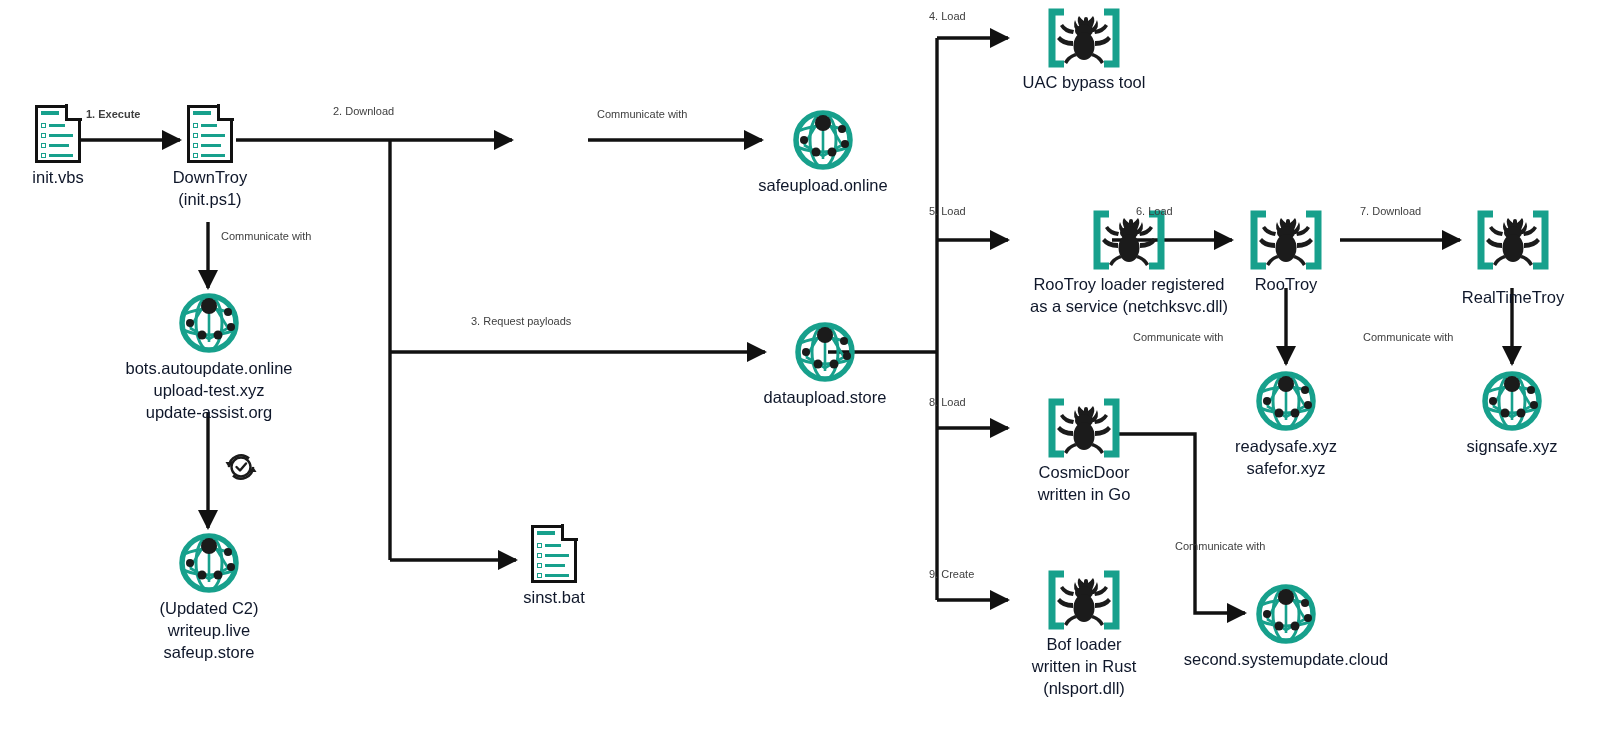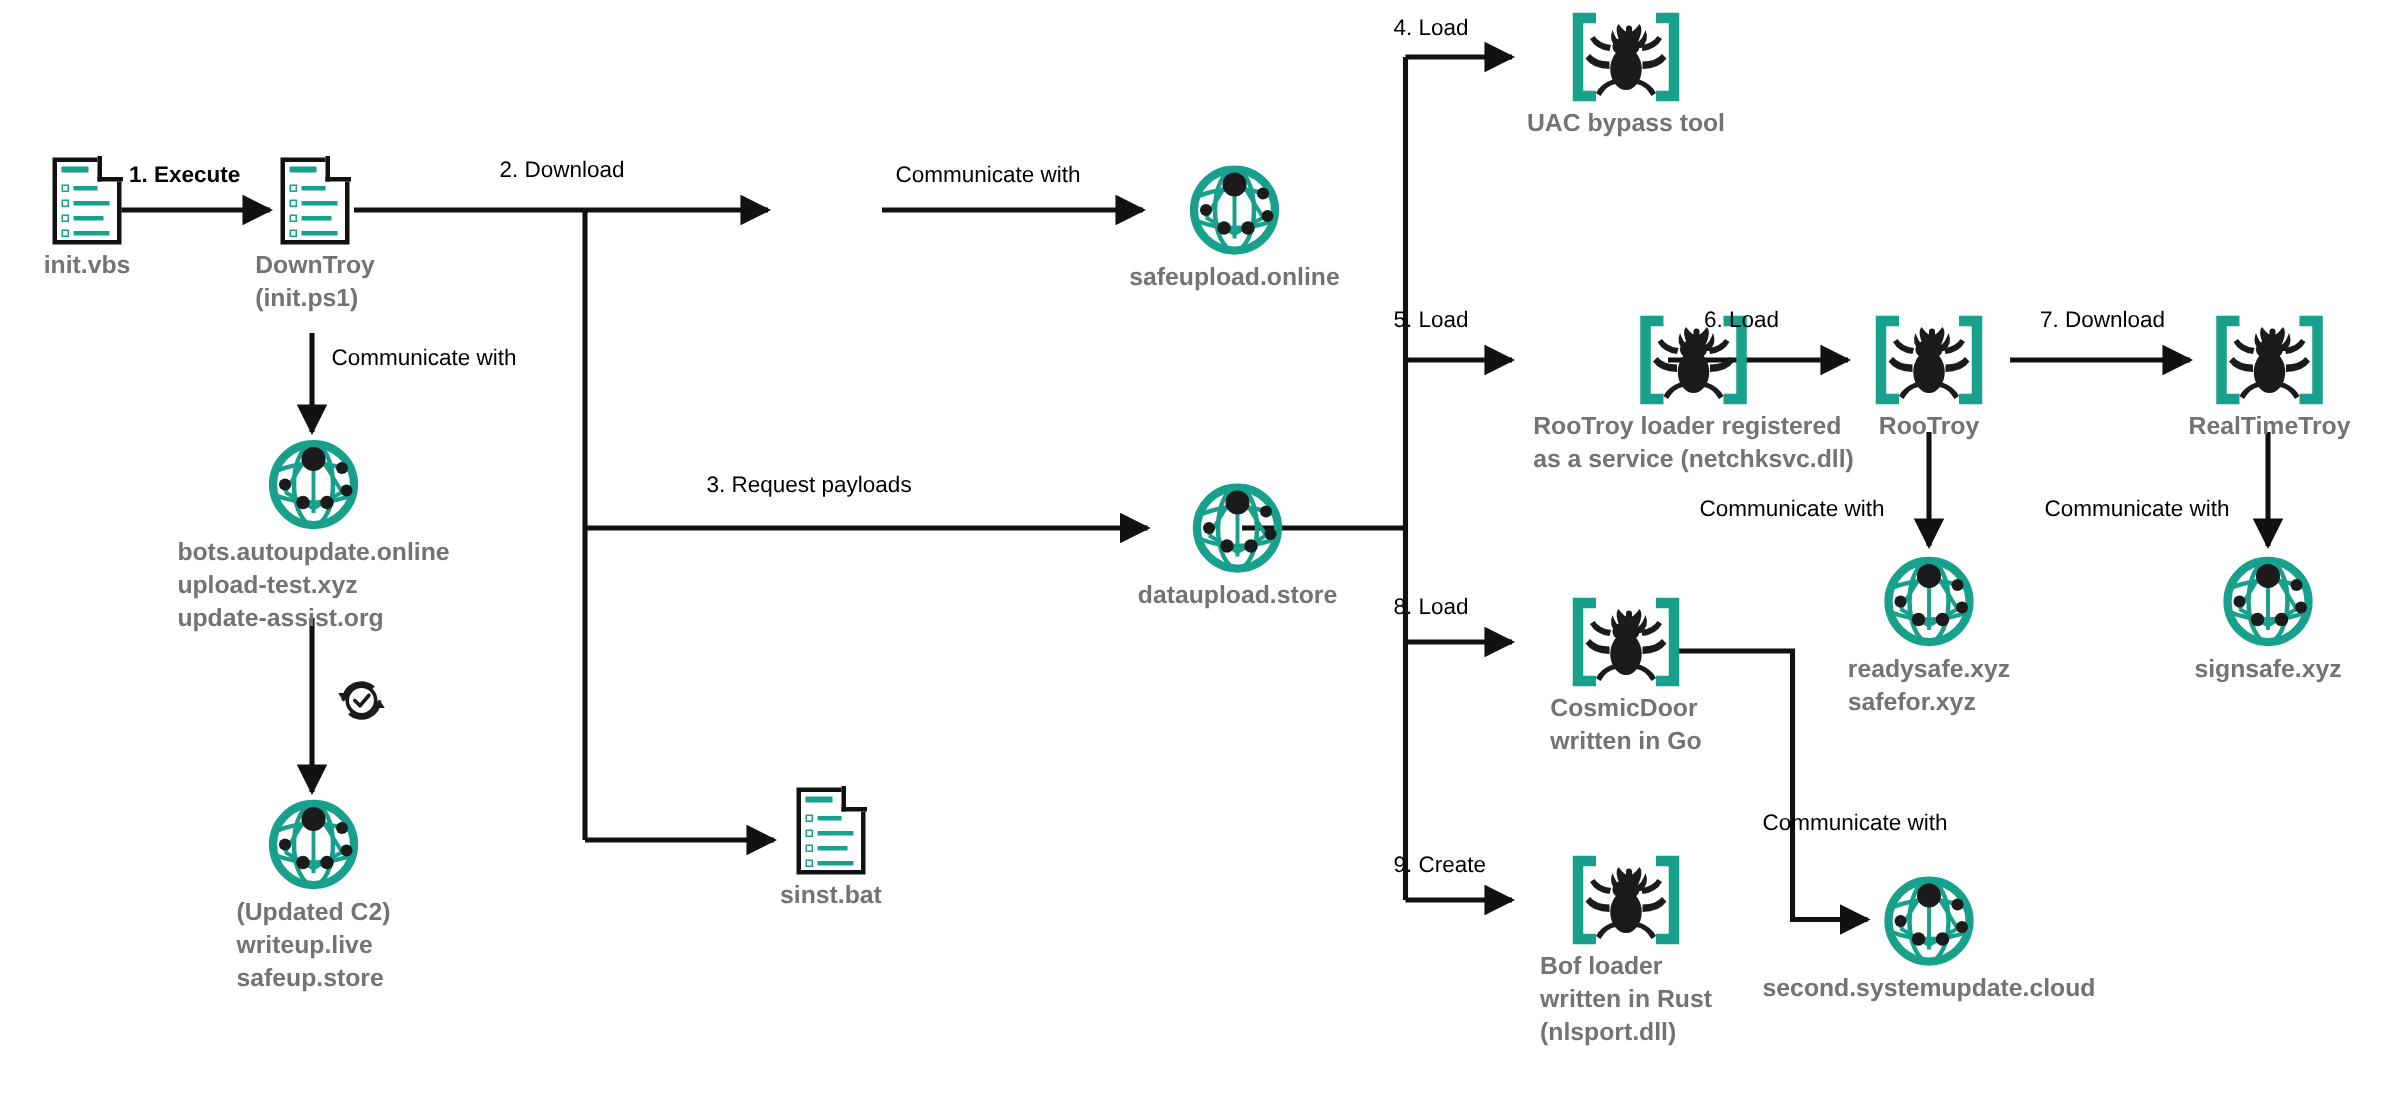"4. Load" .edge-label { color: #000000 -> #404040; font-size: 15px -> 11px }
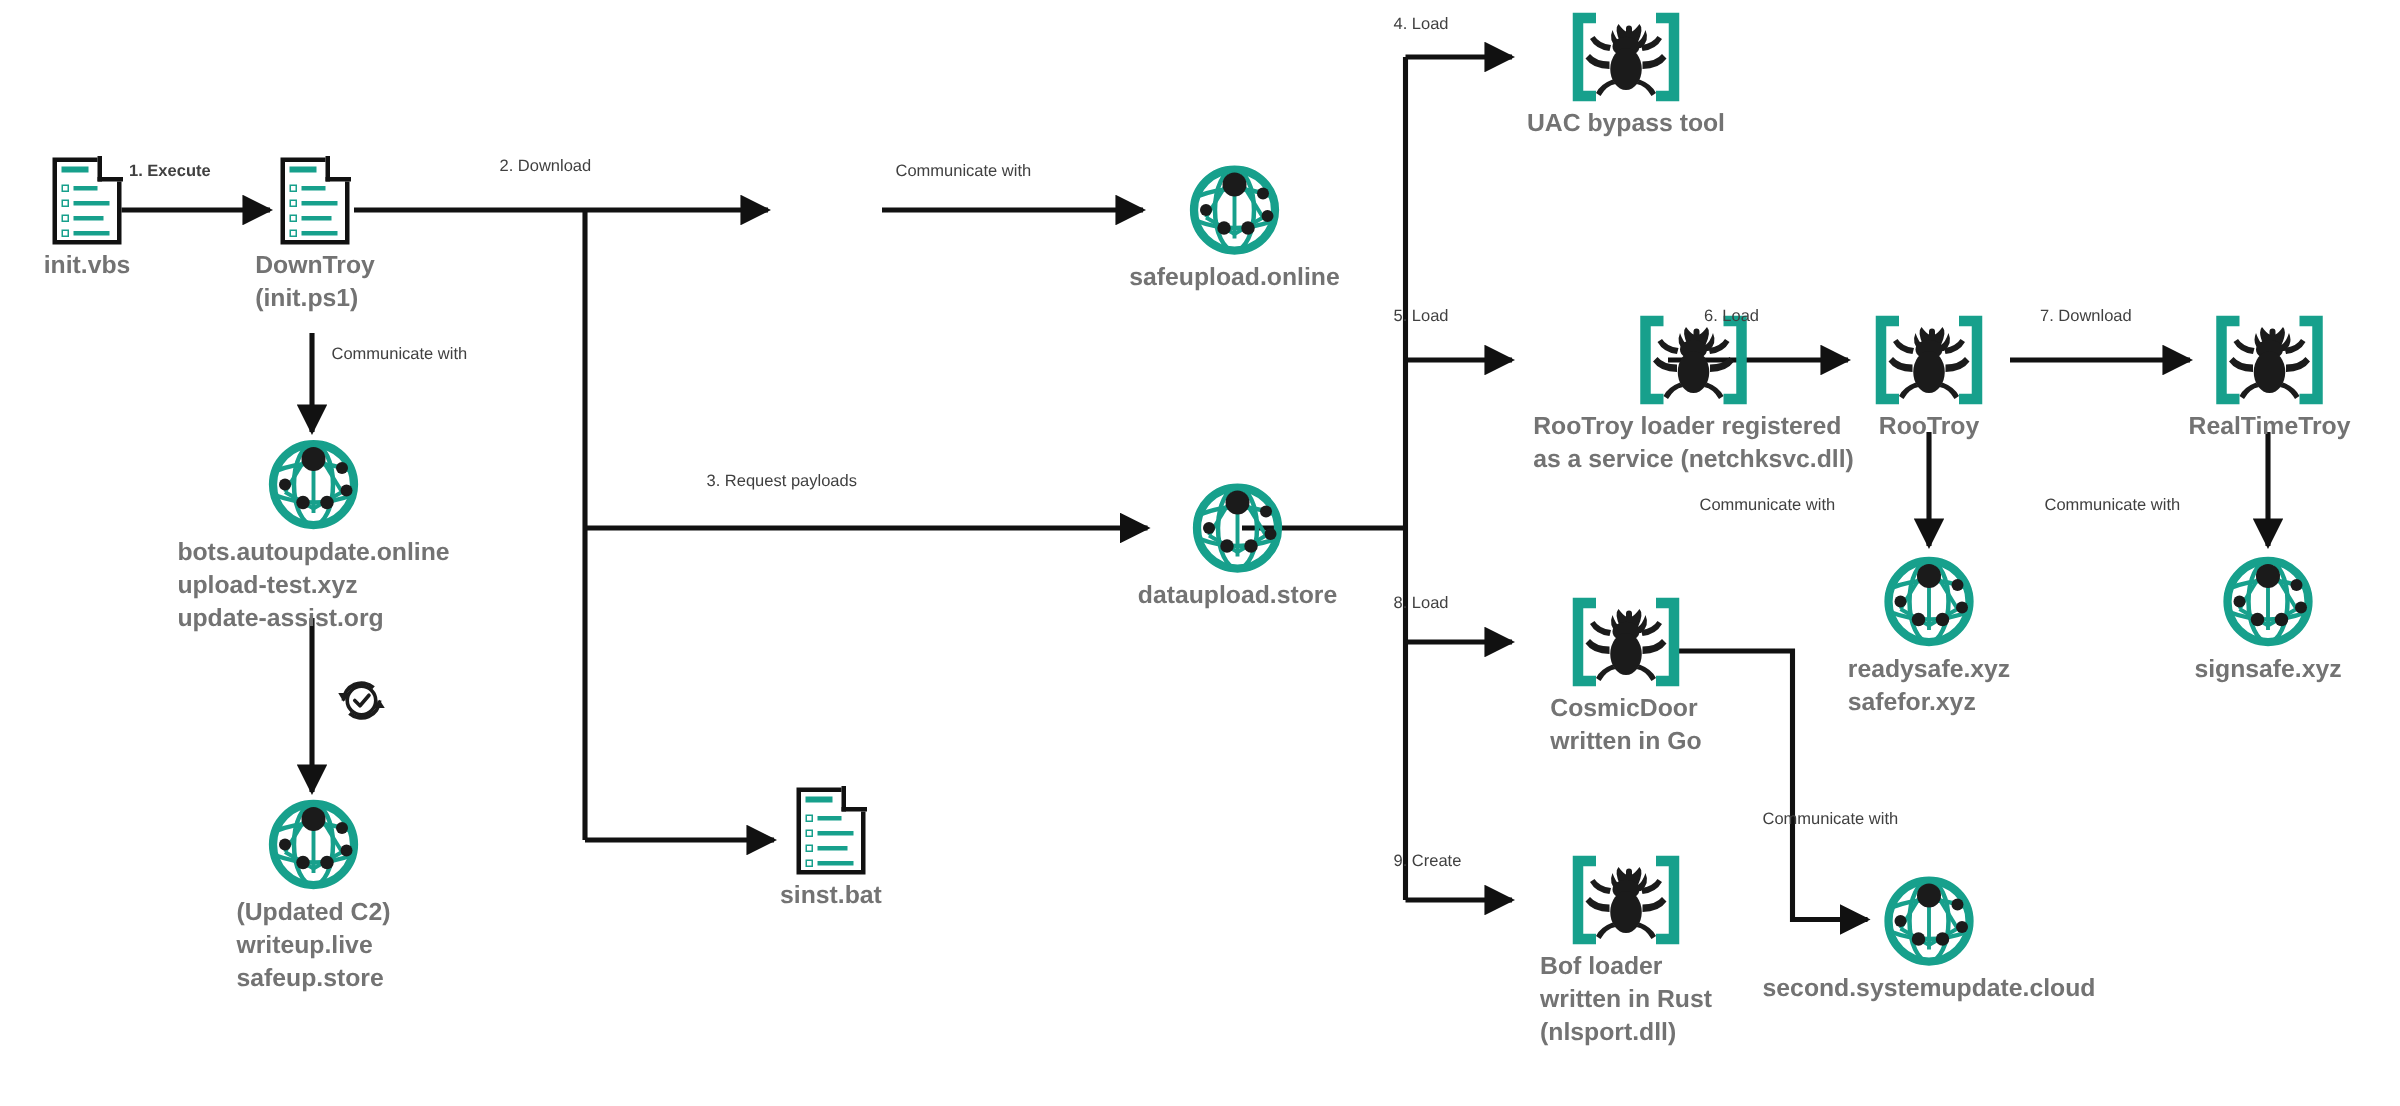"UAC bypass tool" .node .cap { color: #737373 -> #0f172a; font-weight: bold -> none; text-align: none -> center }
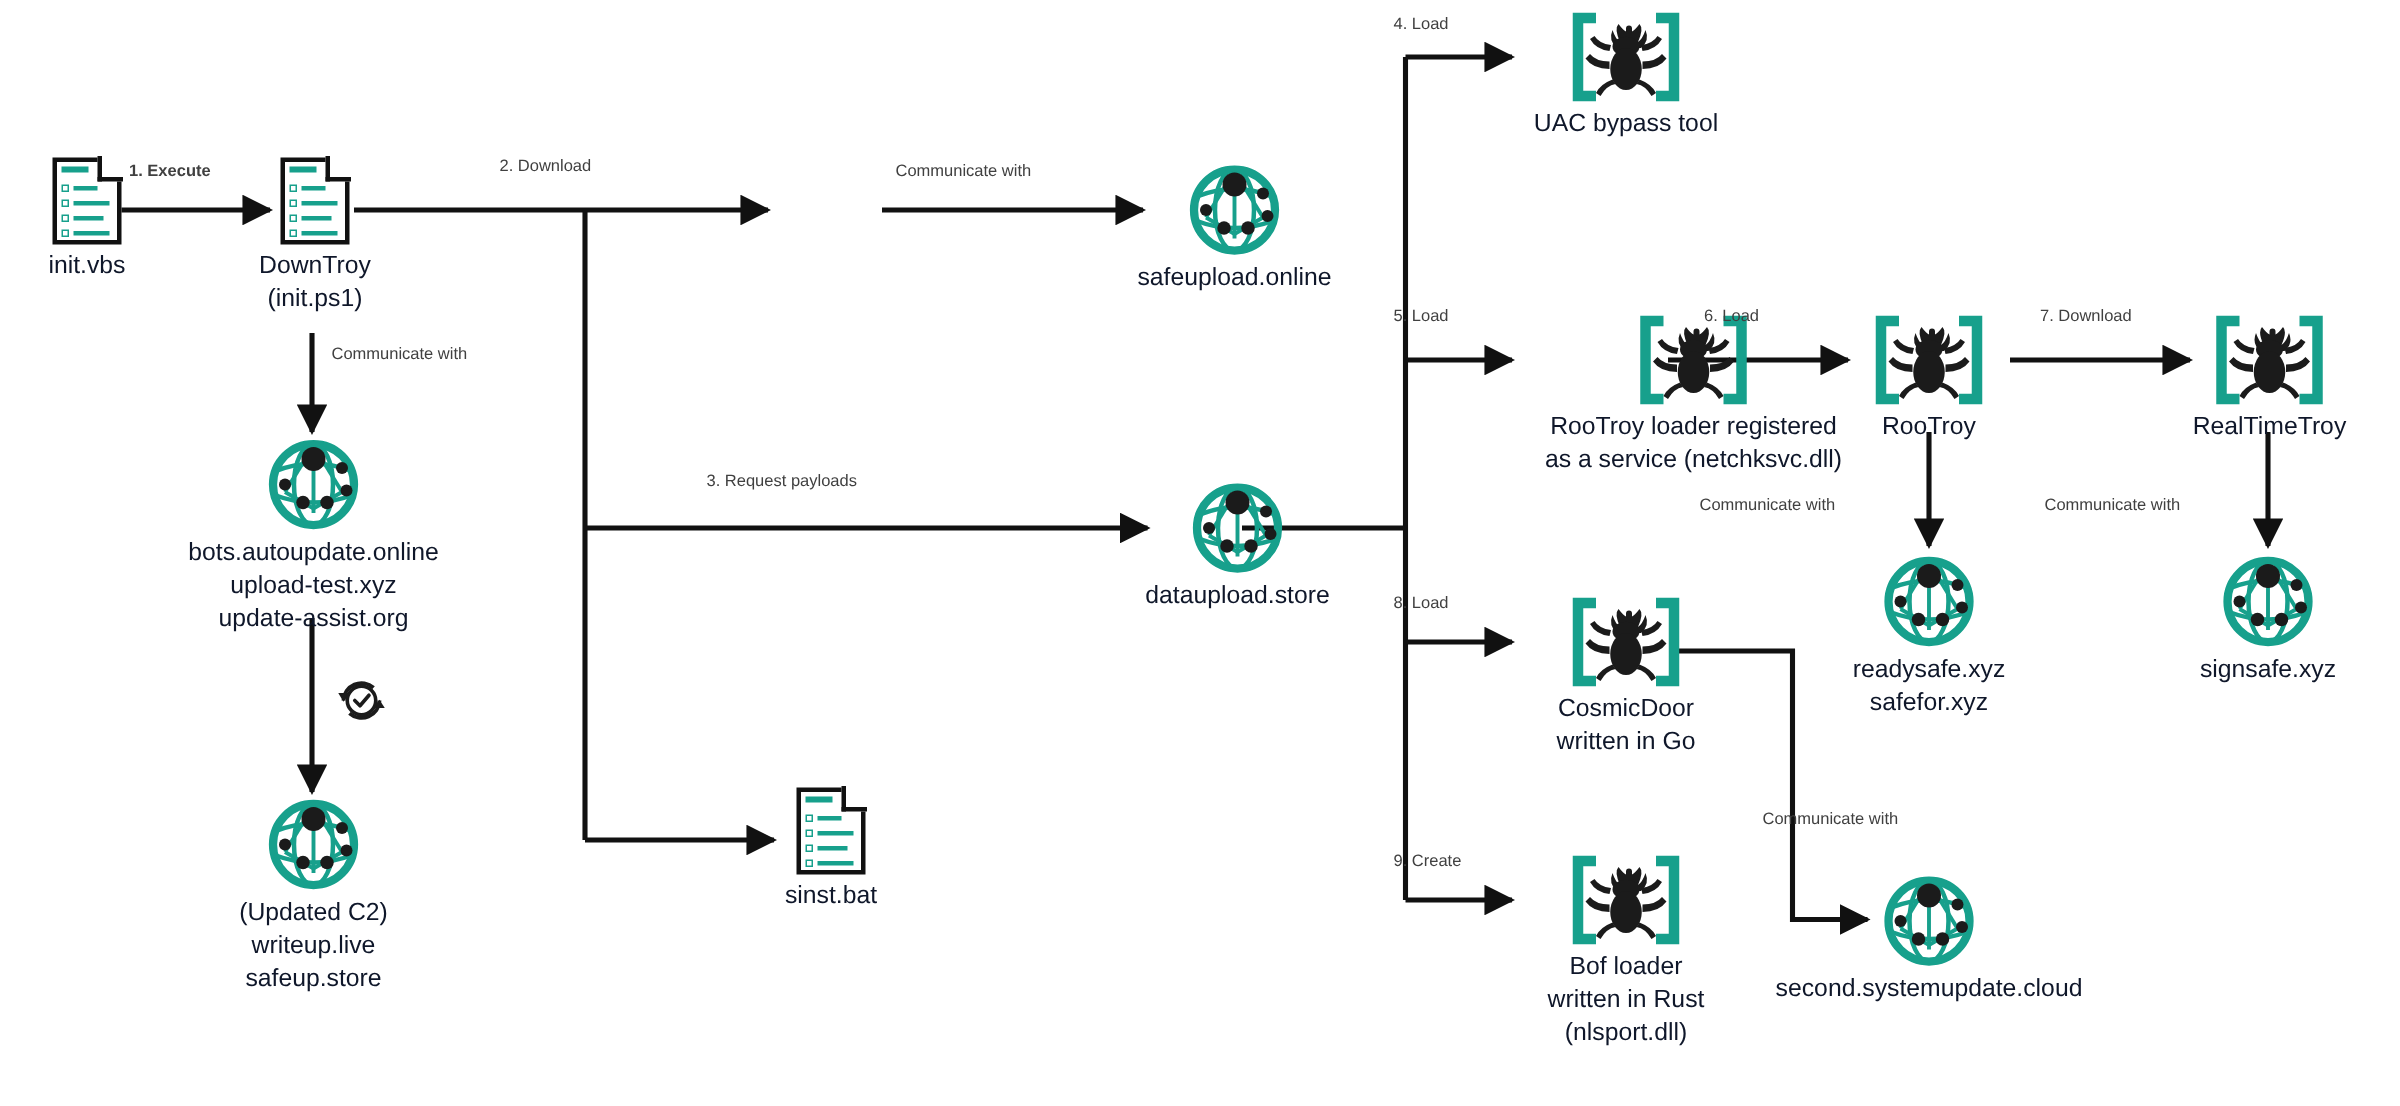"RealTimeTroy" div.node { gap: none -> 13px }
